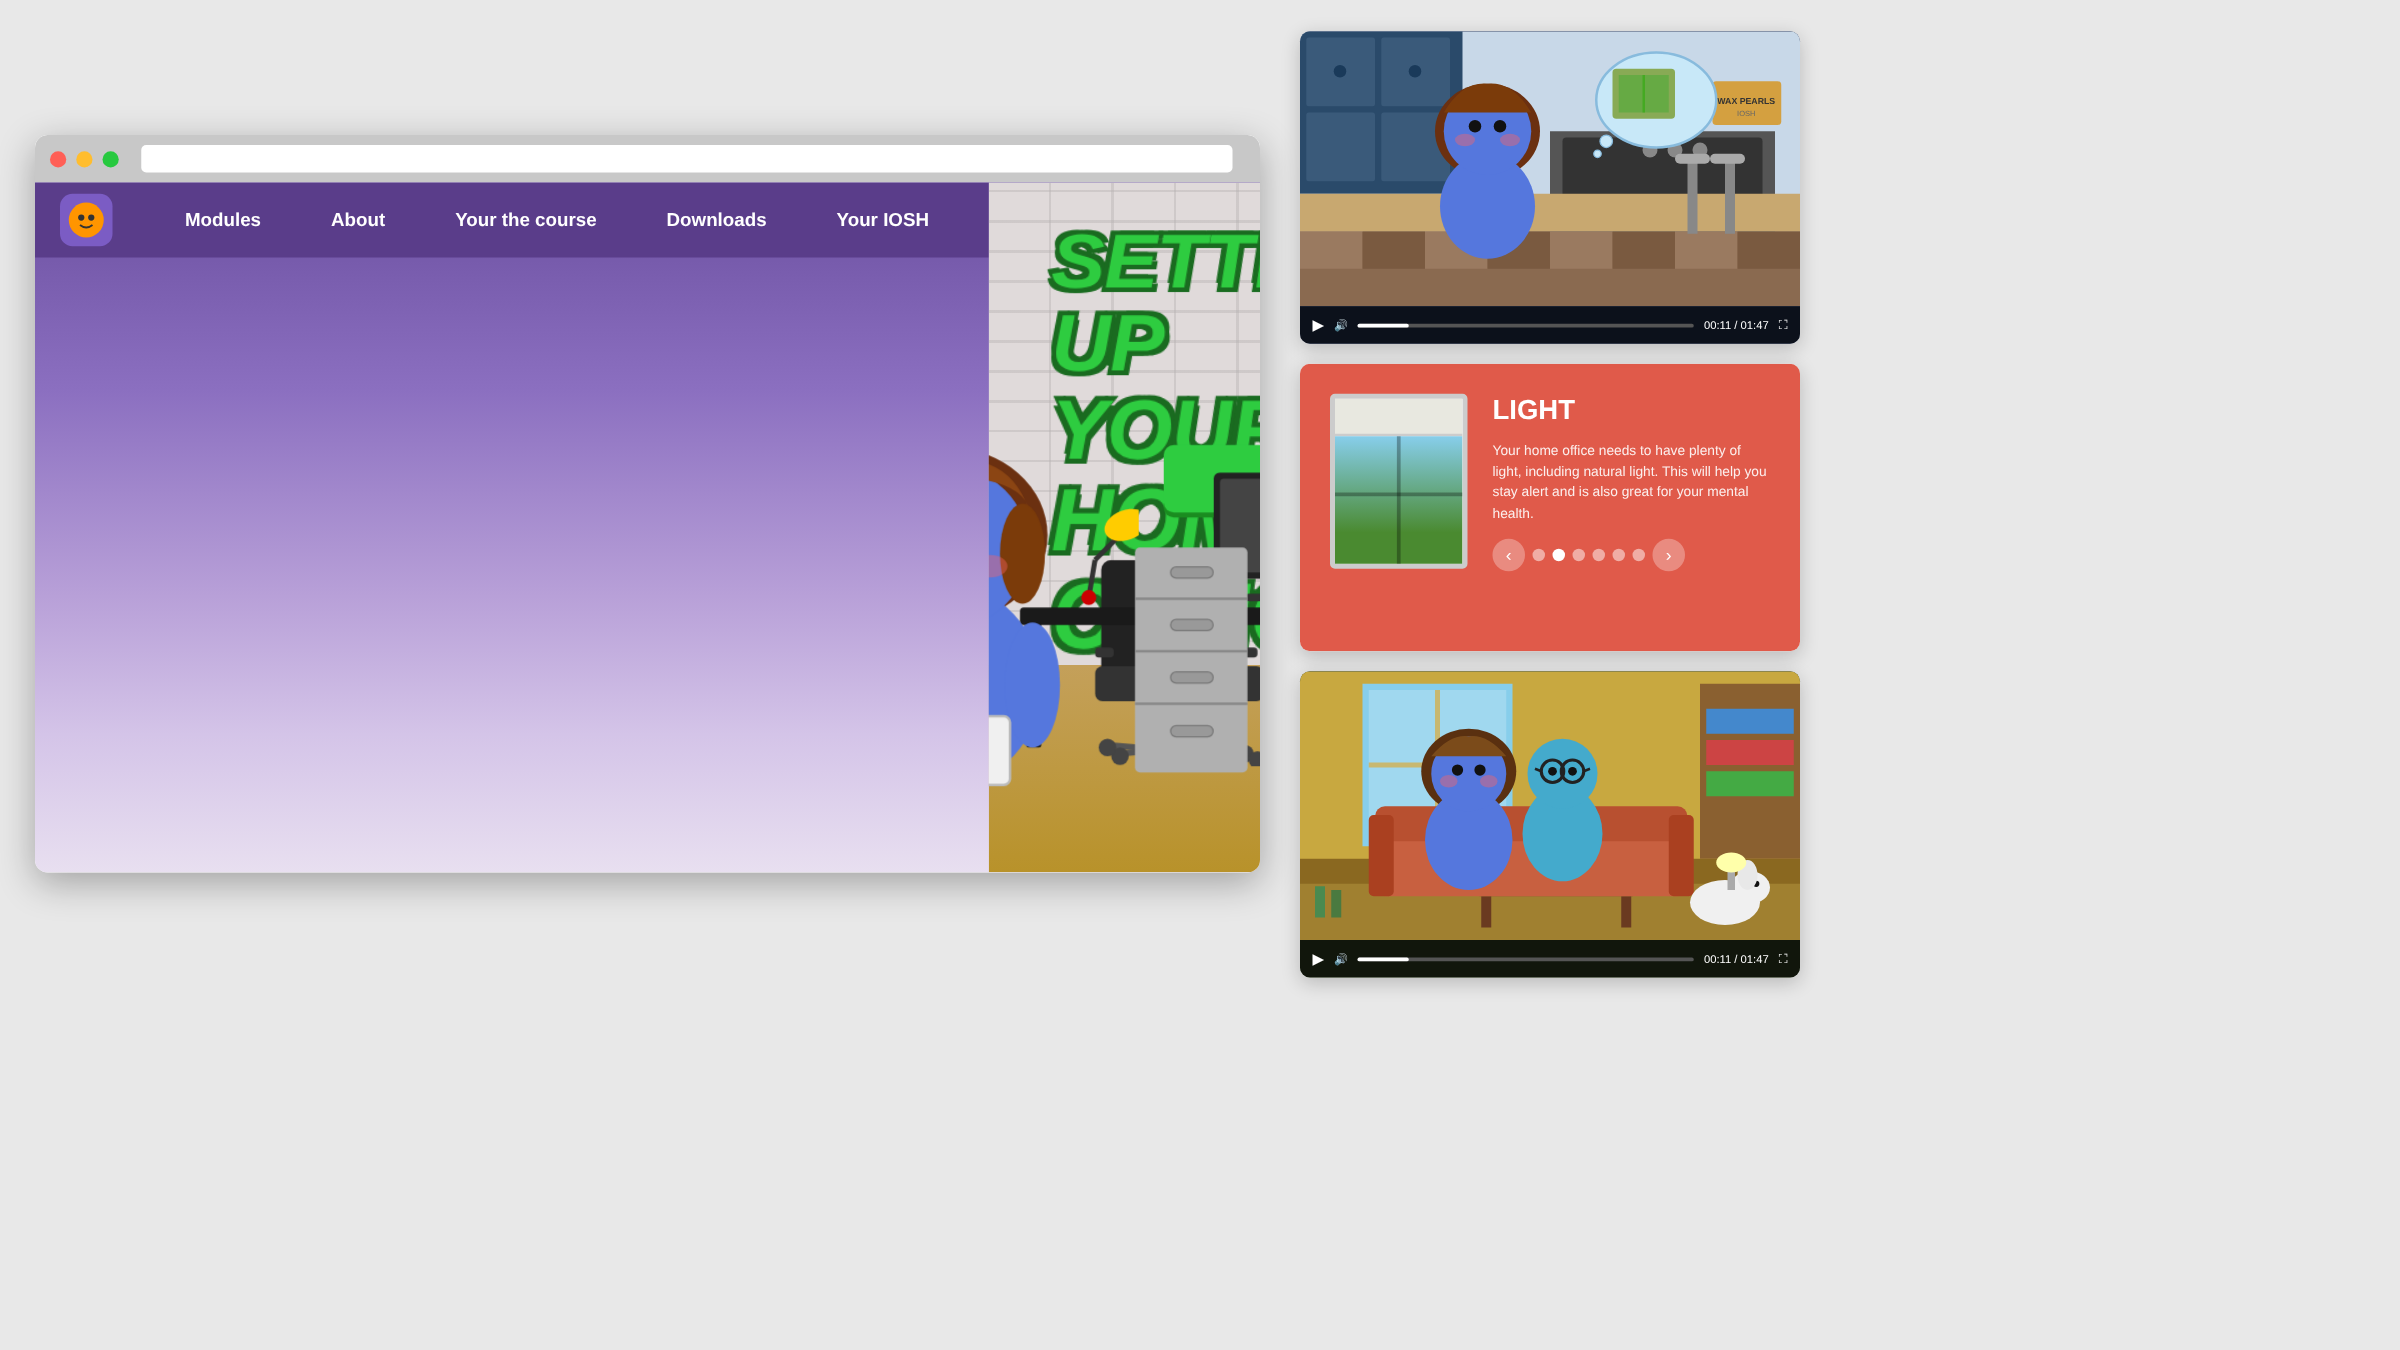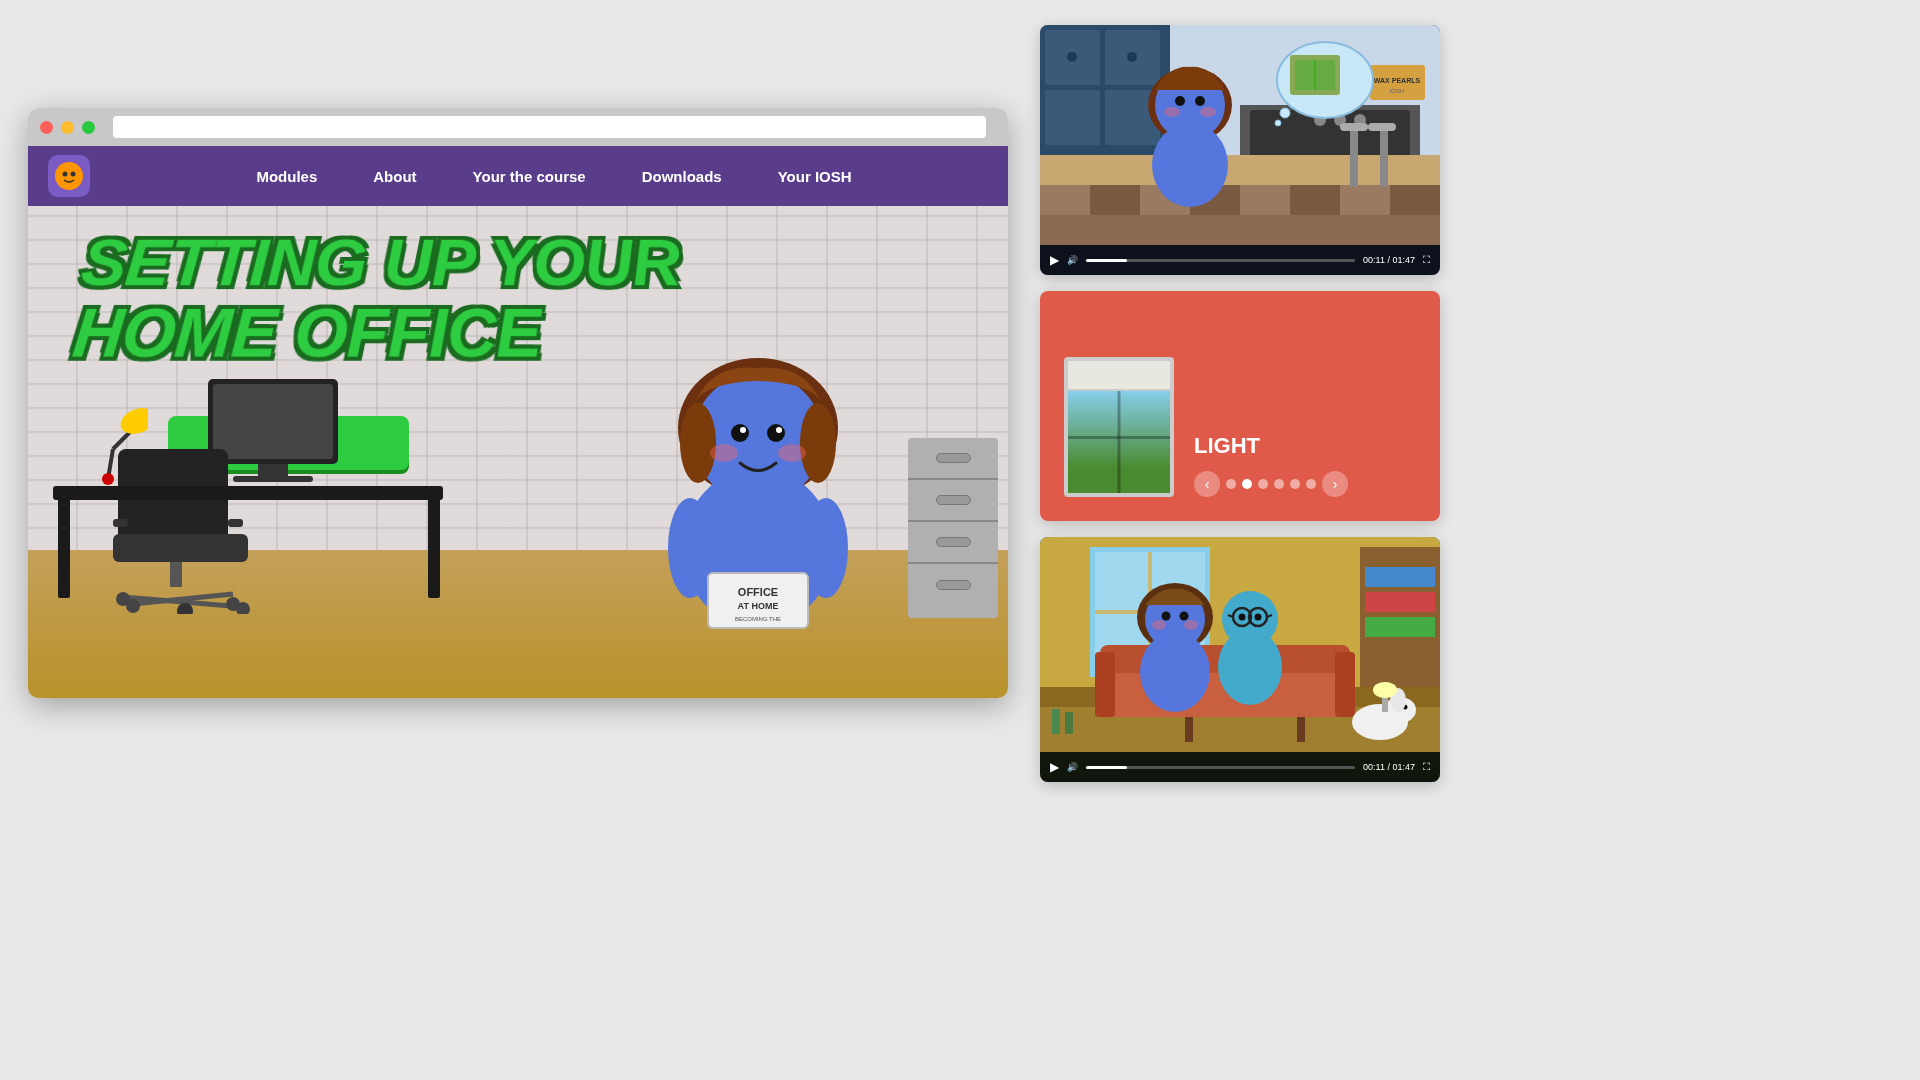"Modules" .course-app { flex-direction: column -> row }
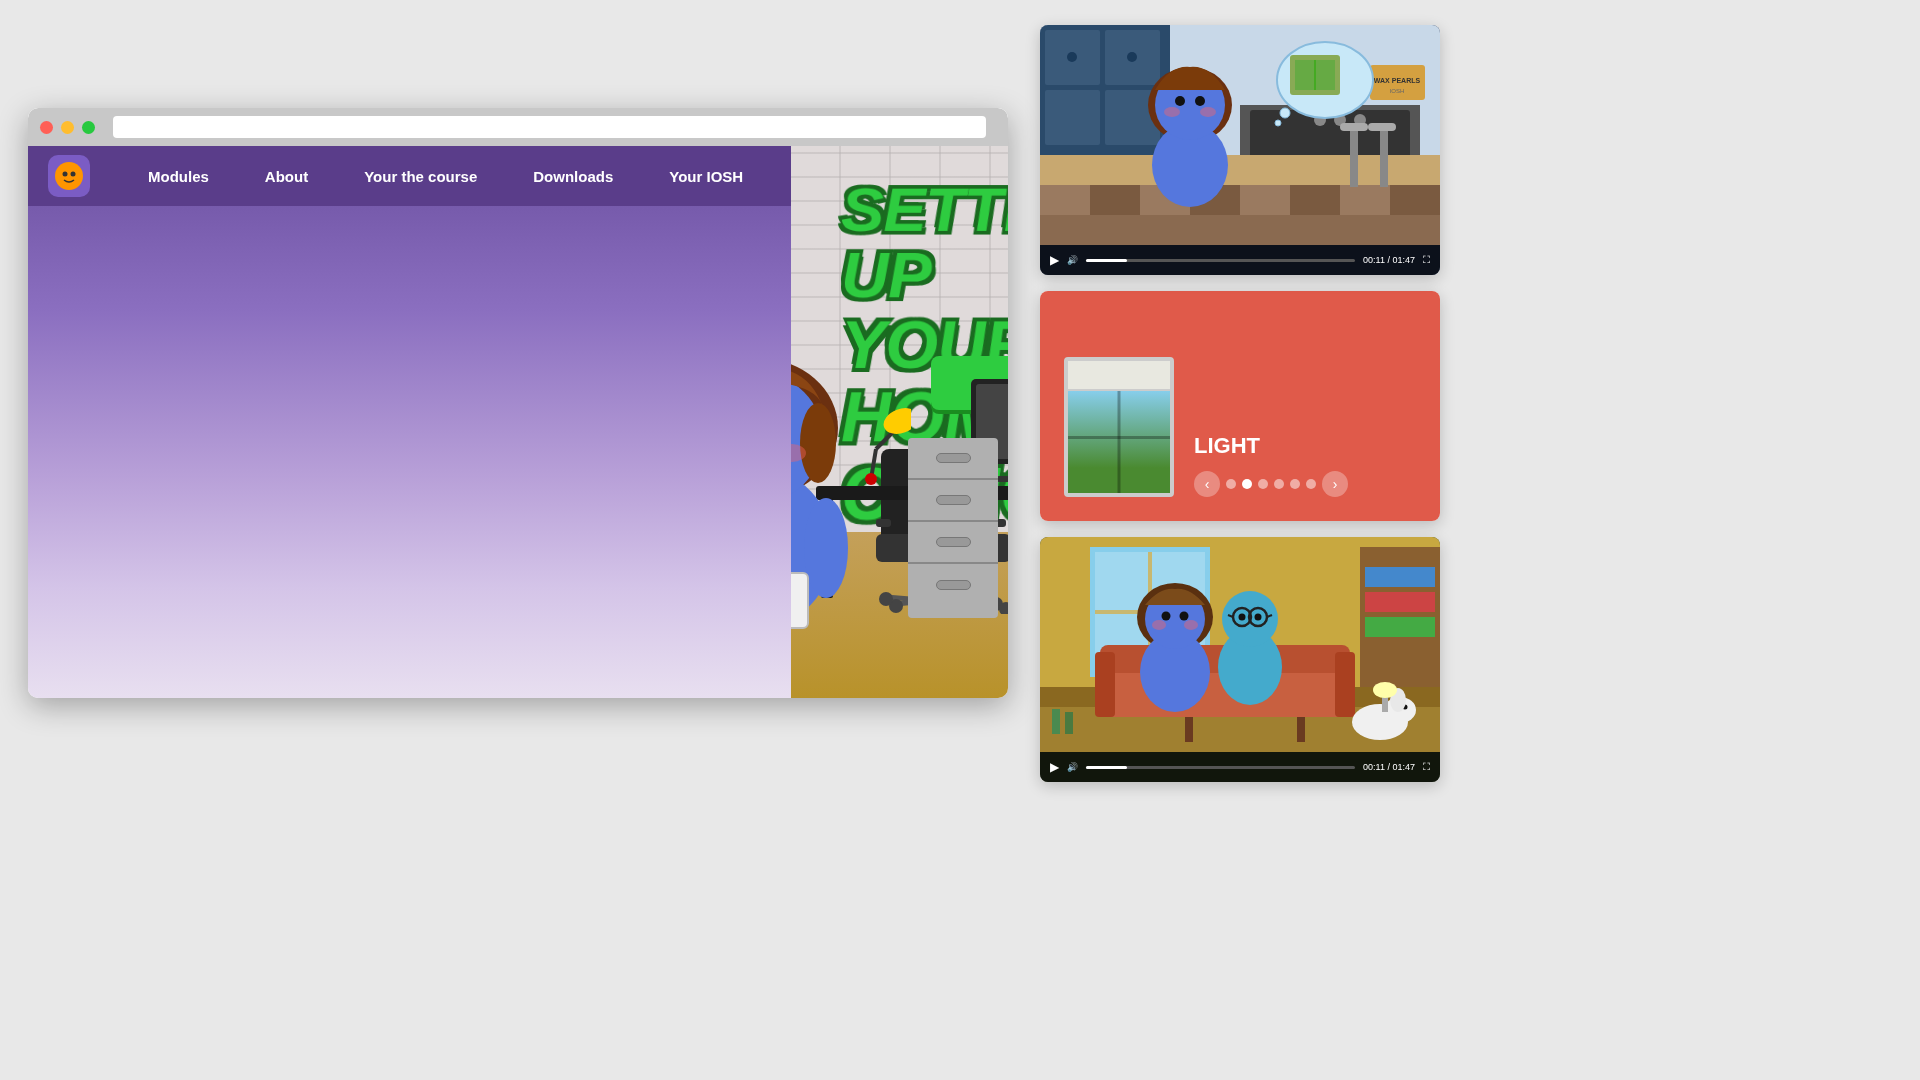"LIGHT" .slide-card { align-items: flex-end -> flex-start }
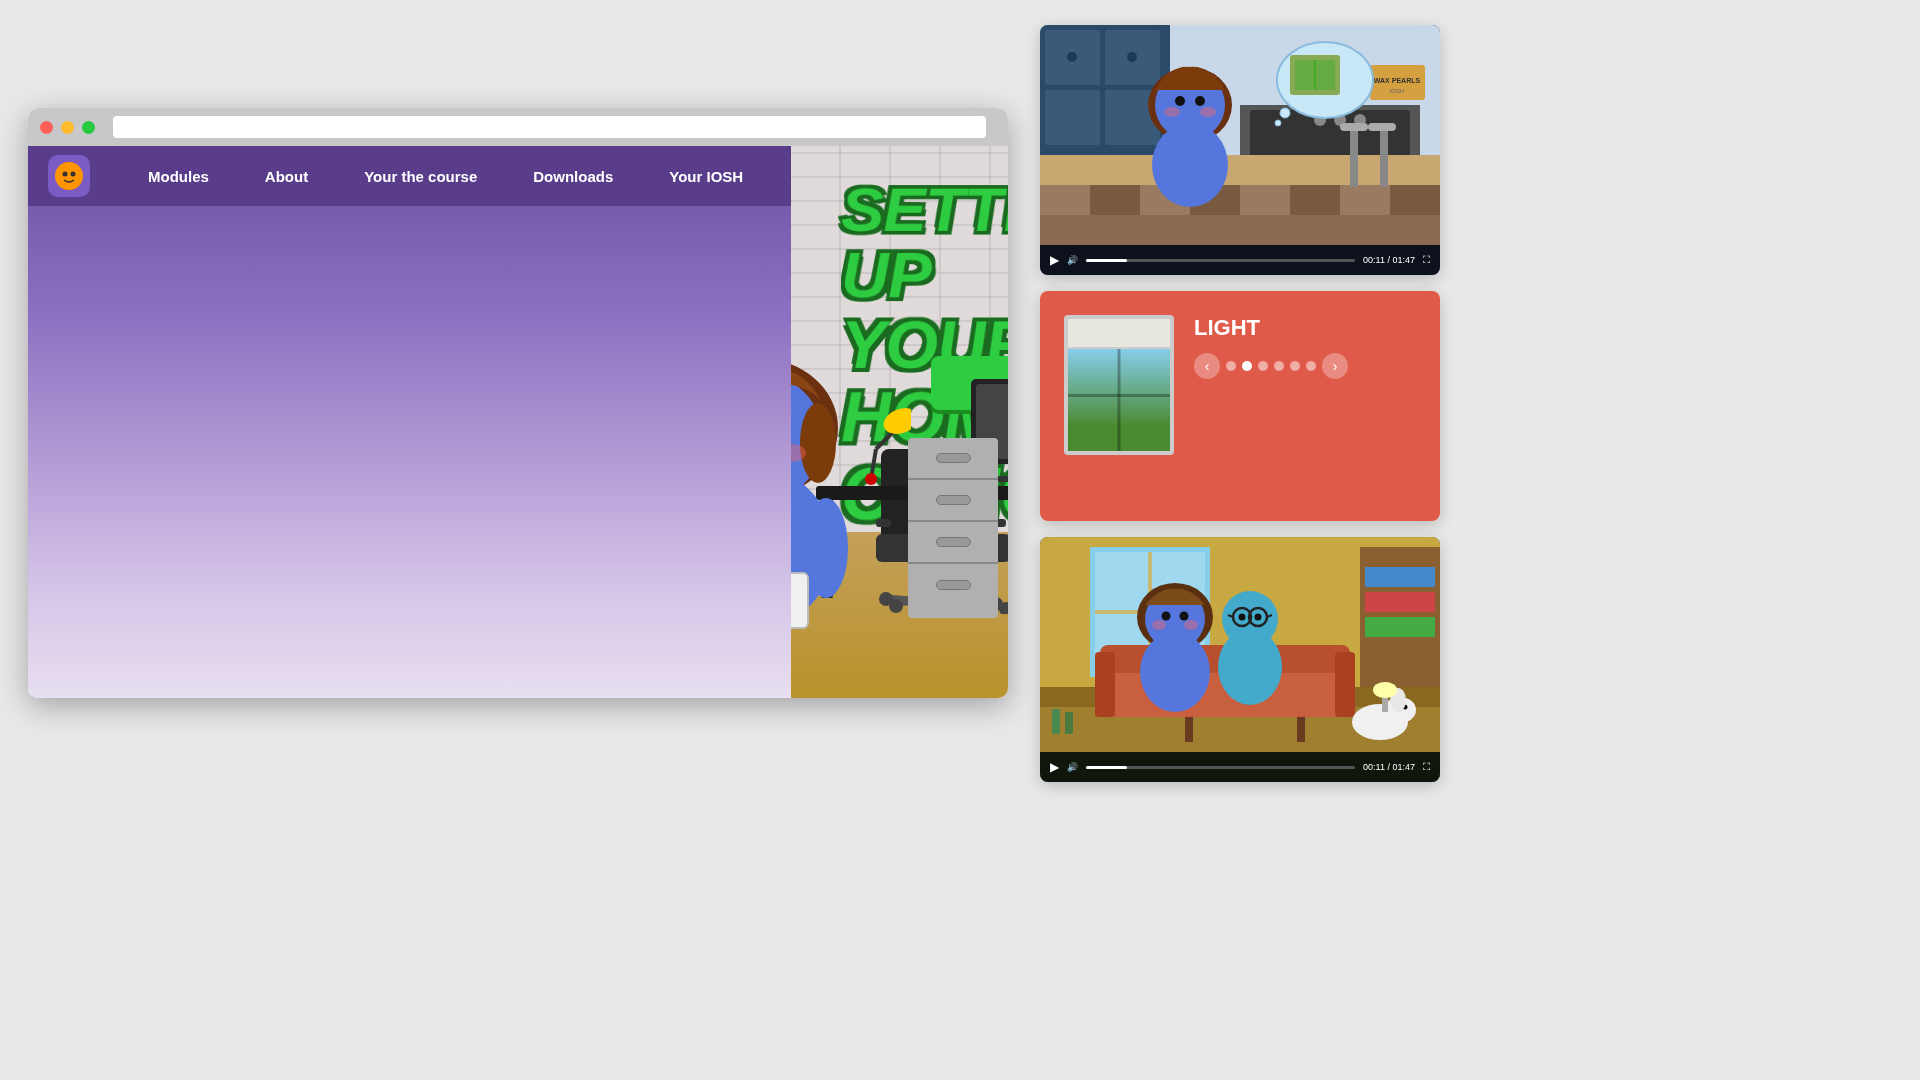"Your home office needs to" div.slide-text { html: none -> <div>Your home office needs to have plenty of light, including natural light. This will help you stay alert and is also great for your mental health.</div> }
